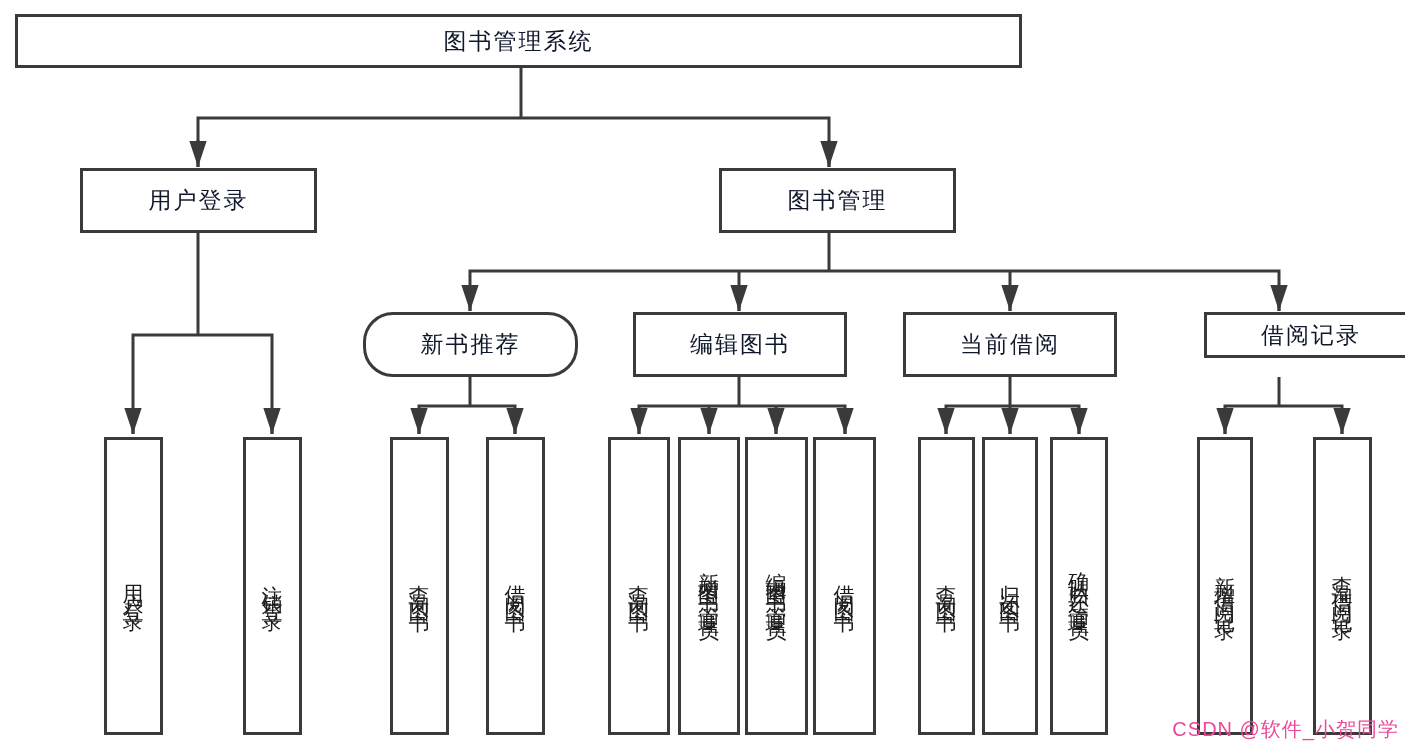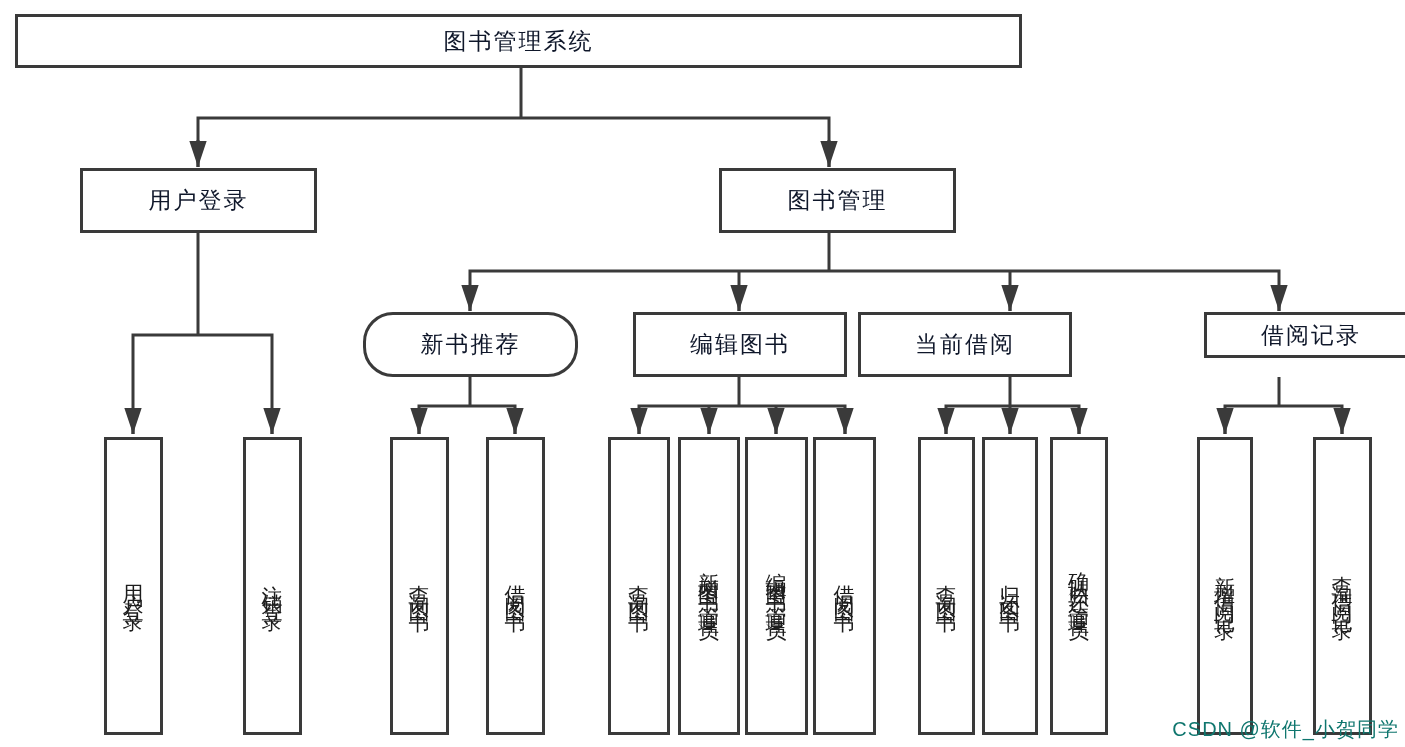"当前借阅" div.hnode { left: 858px -> 903px }
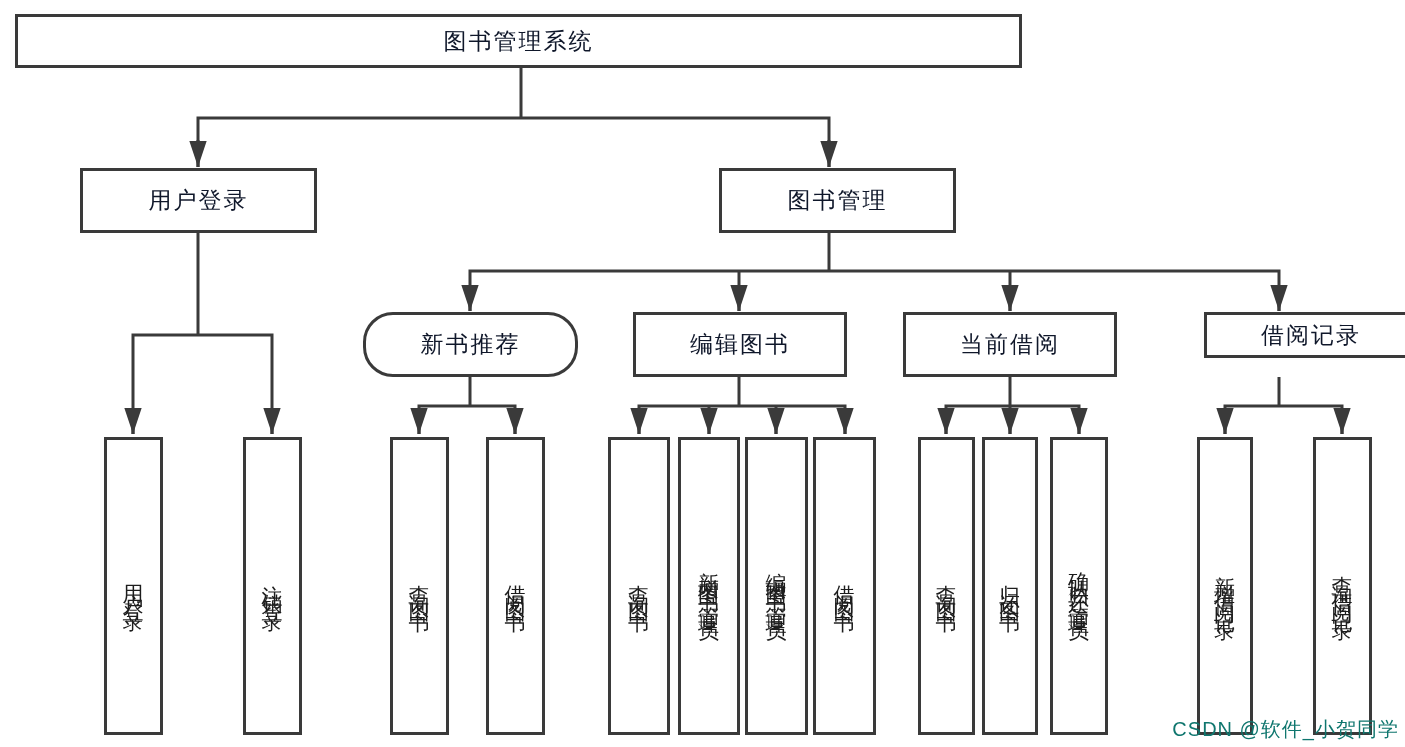"CSDN @软件_小贺同学" .watermark { color: #0f766e -> #ec4899 }
